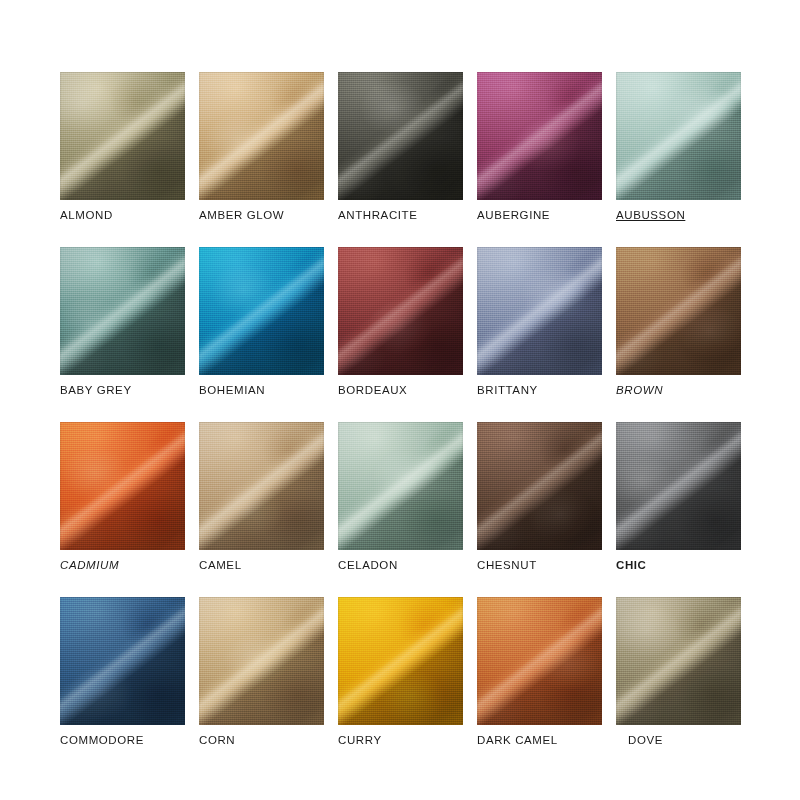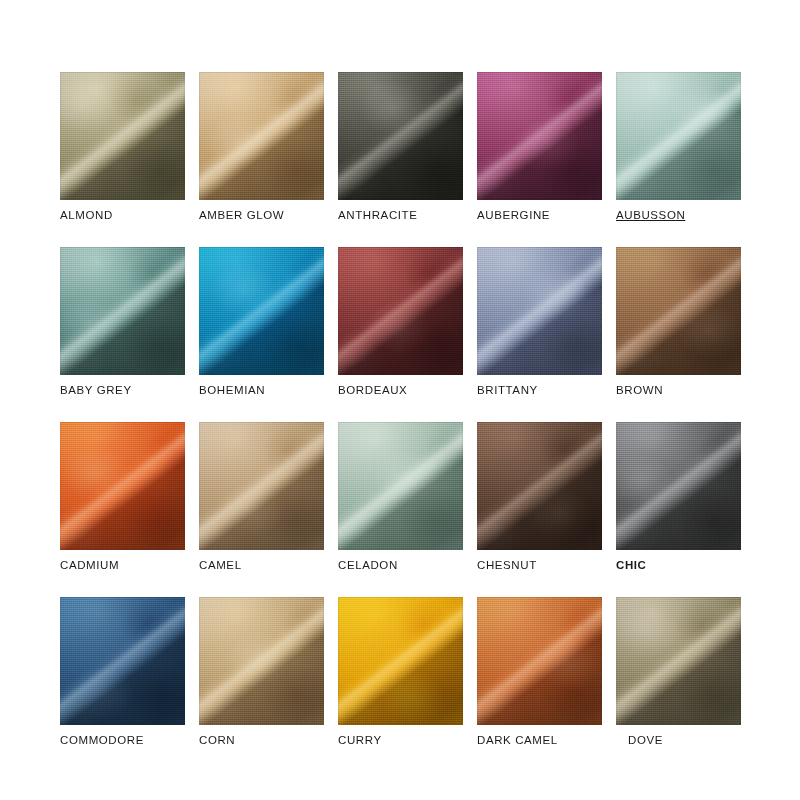"BROWN" div.swatch-label { font-style: none -> italic }
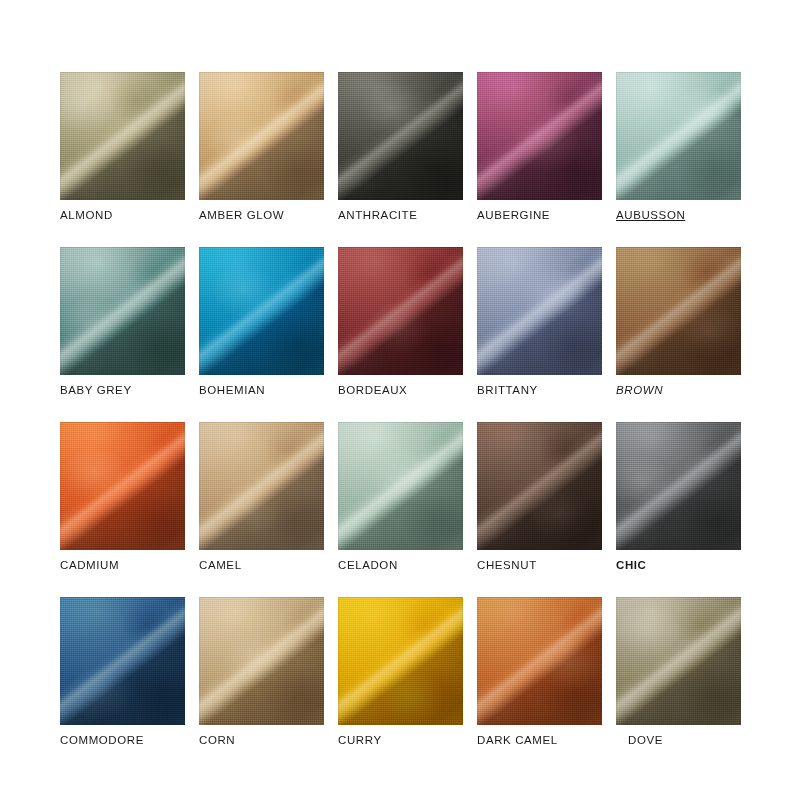"CADMIUM" div.swatch-label { font-style: none -> italic }
